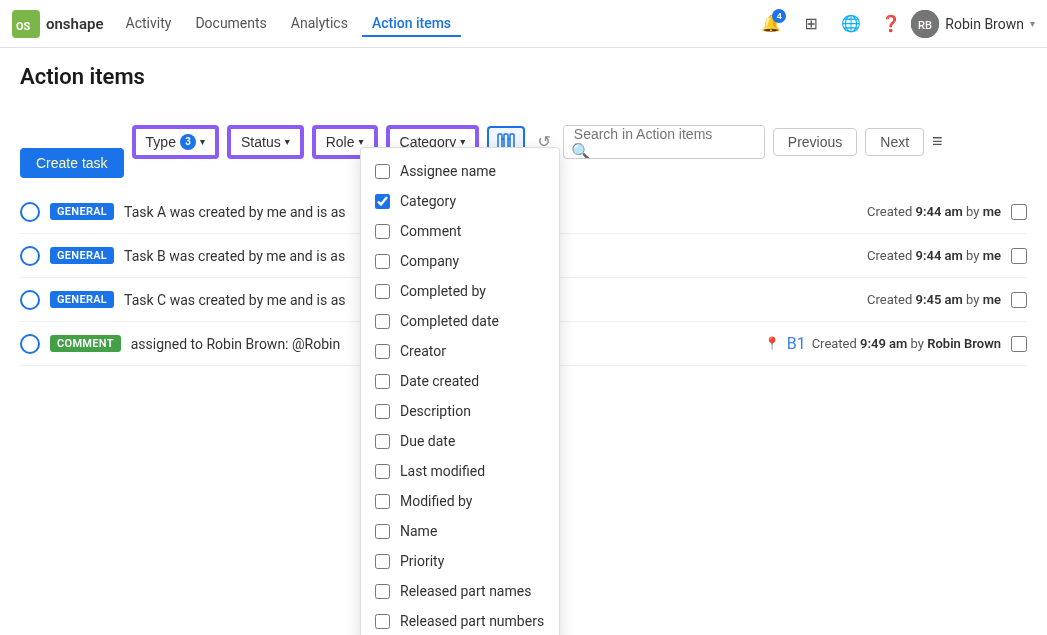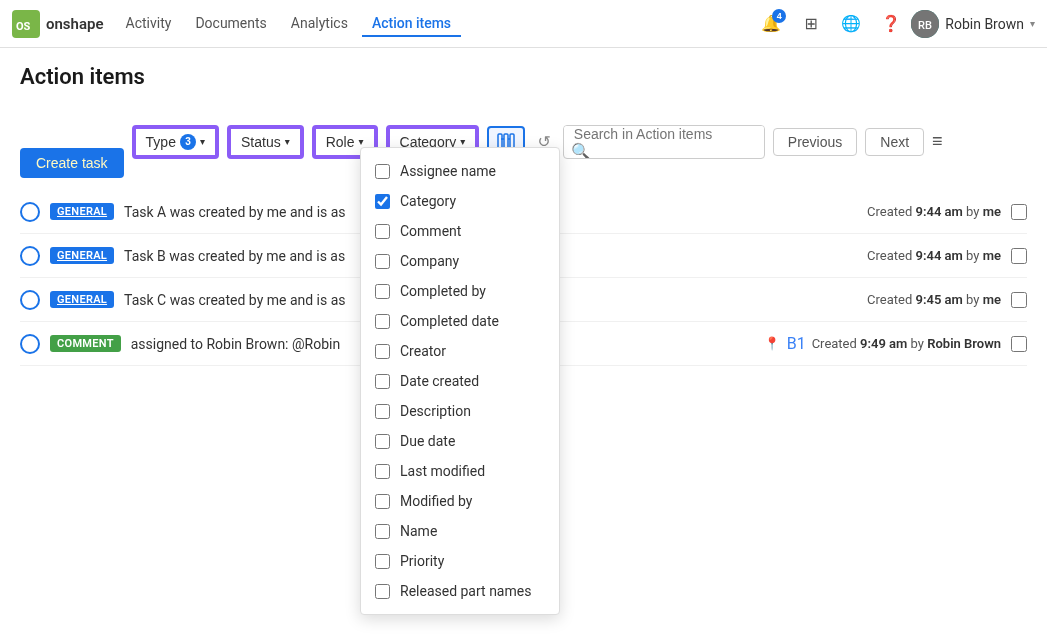"GENERAL" .tag-general { text-decoration: underline -> none }
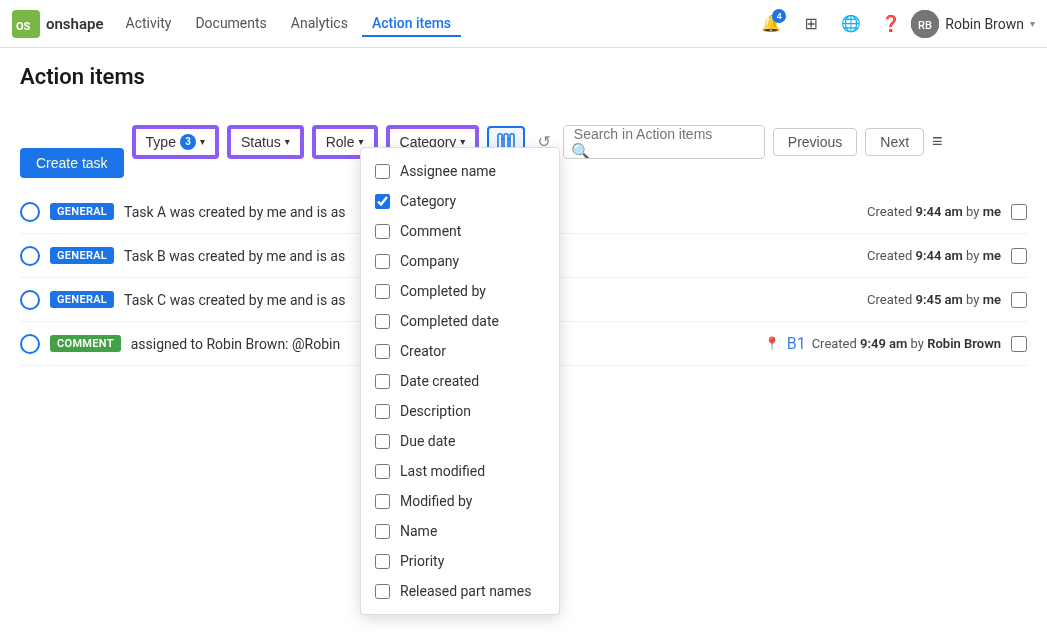"Released part numbers" div.dropdown-item { html: none -> <div> <input> <span>Released part numbers</span> </div> }
